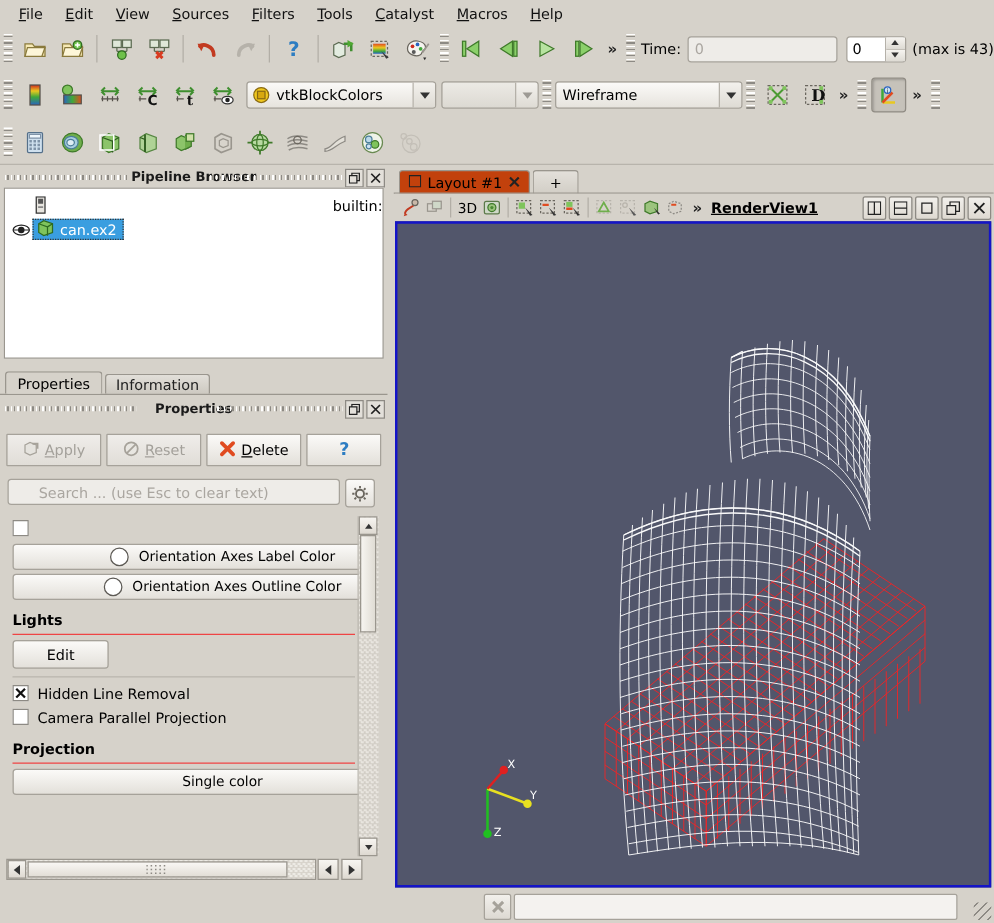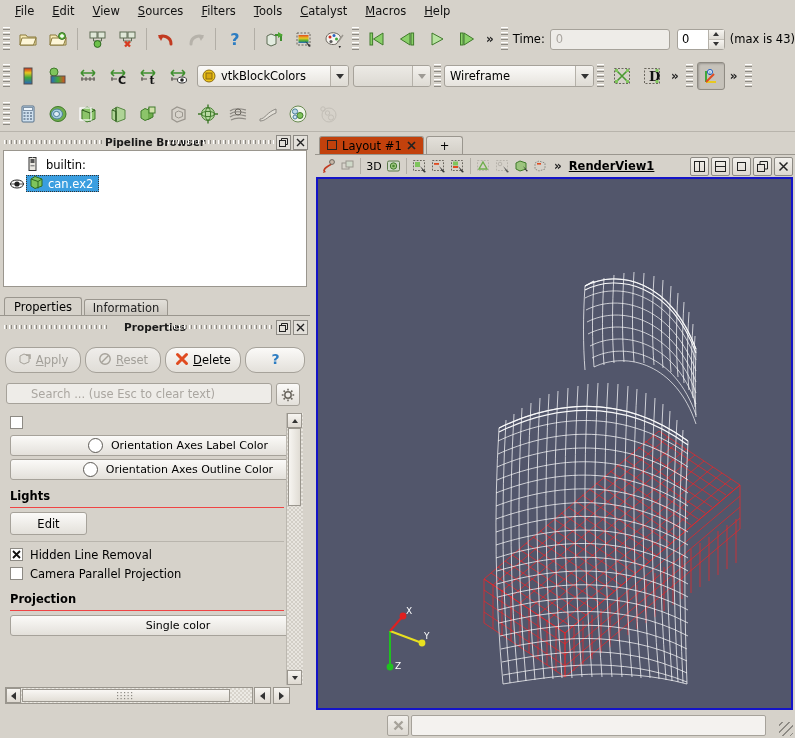"builtin:" div.tree-row { justify-content: none -> space-between }
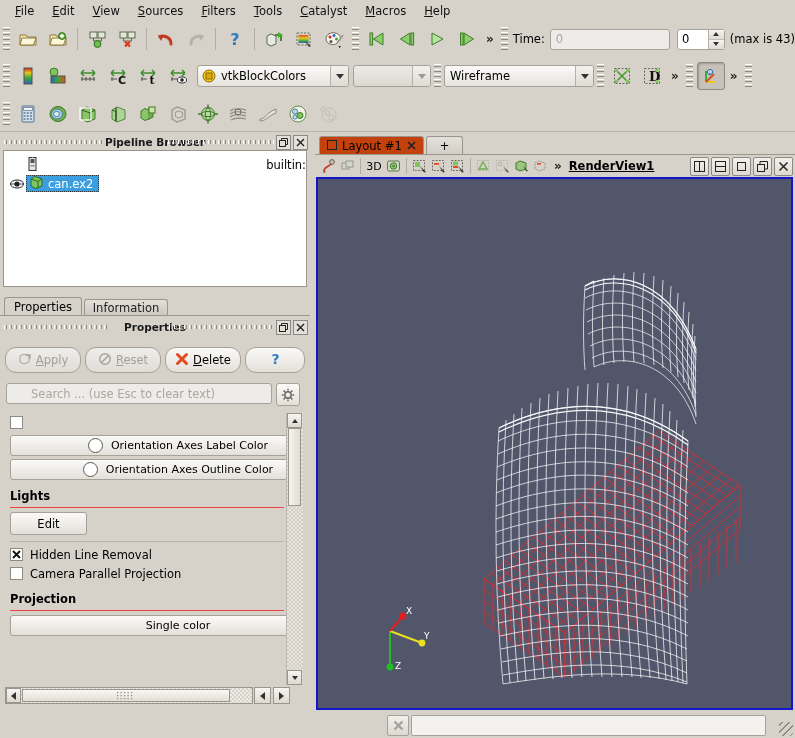"Apply" .pbtn { border-radius: 11px -> 1px }
